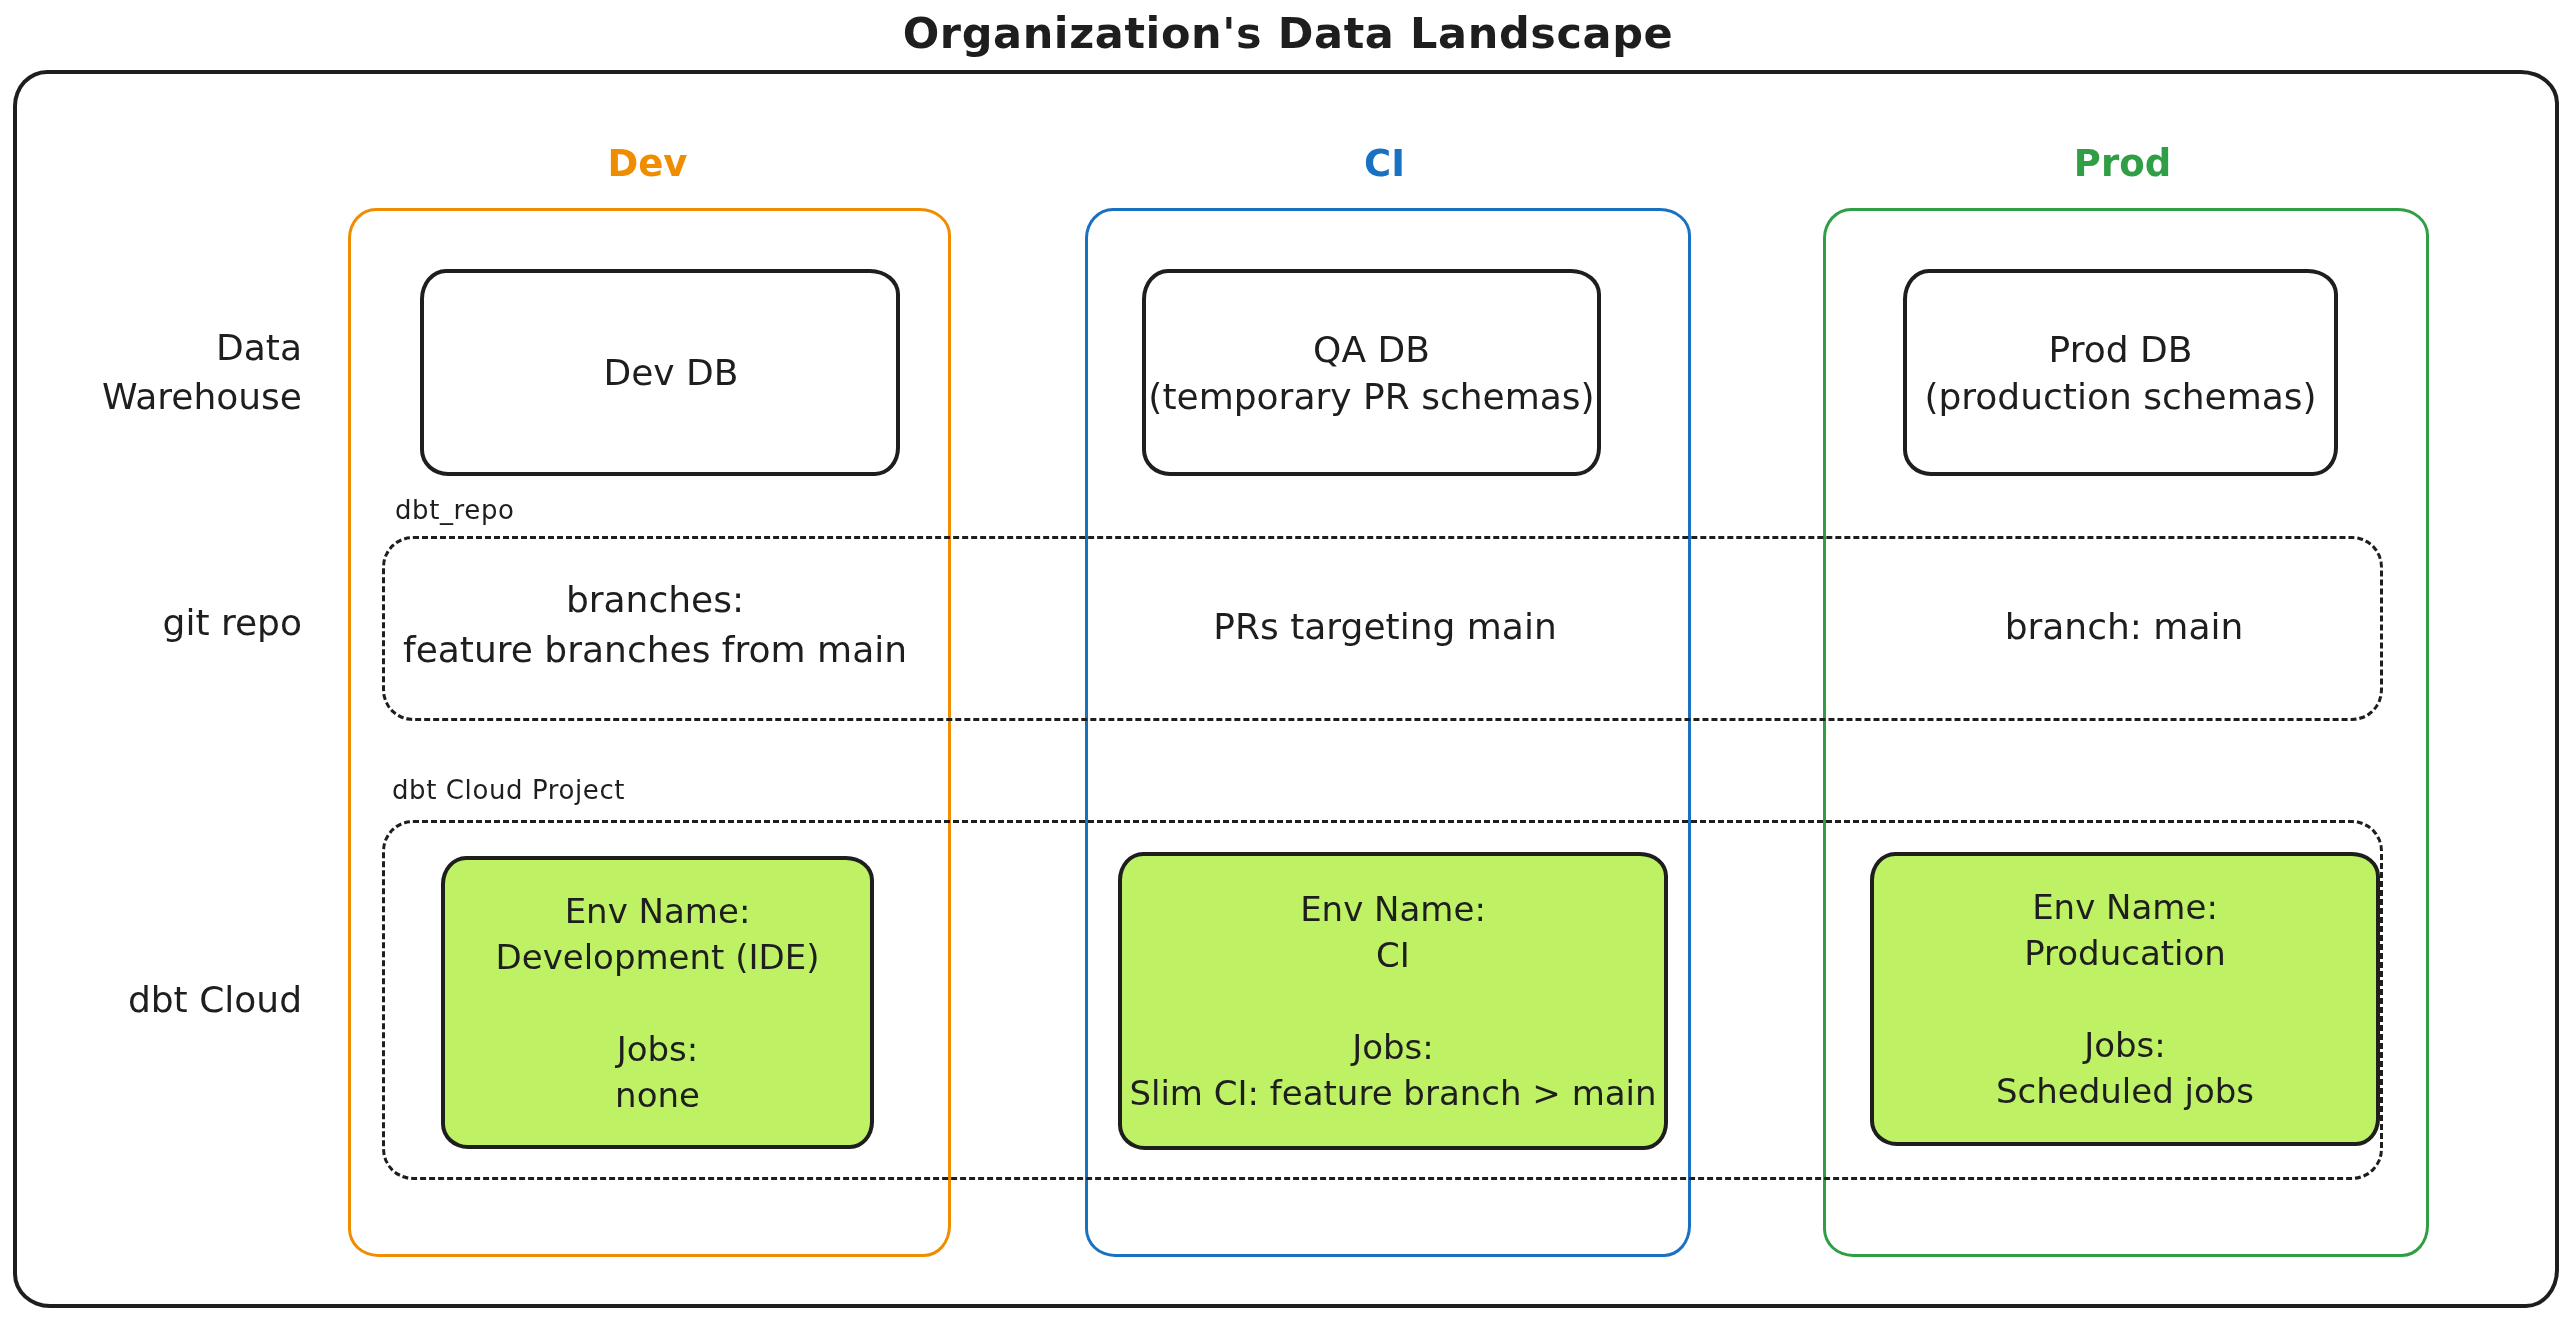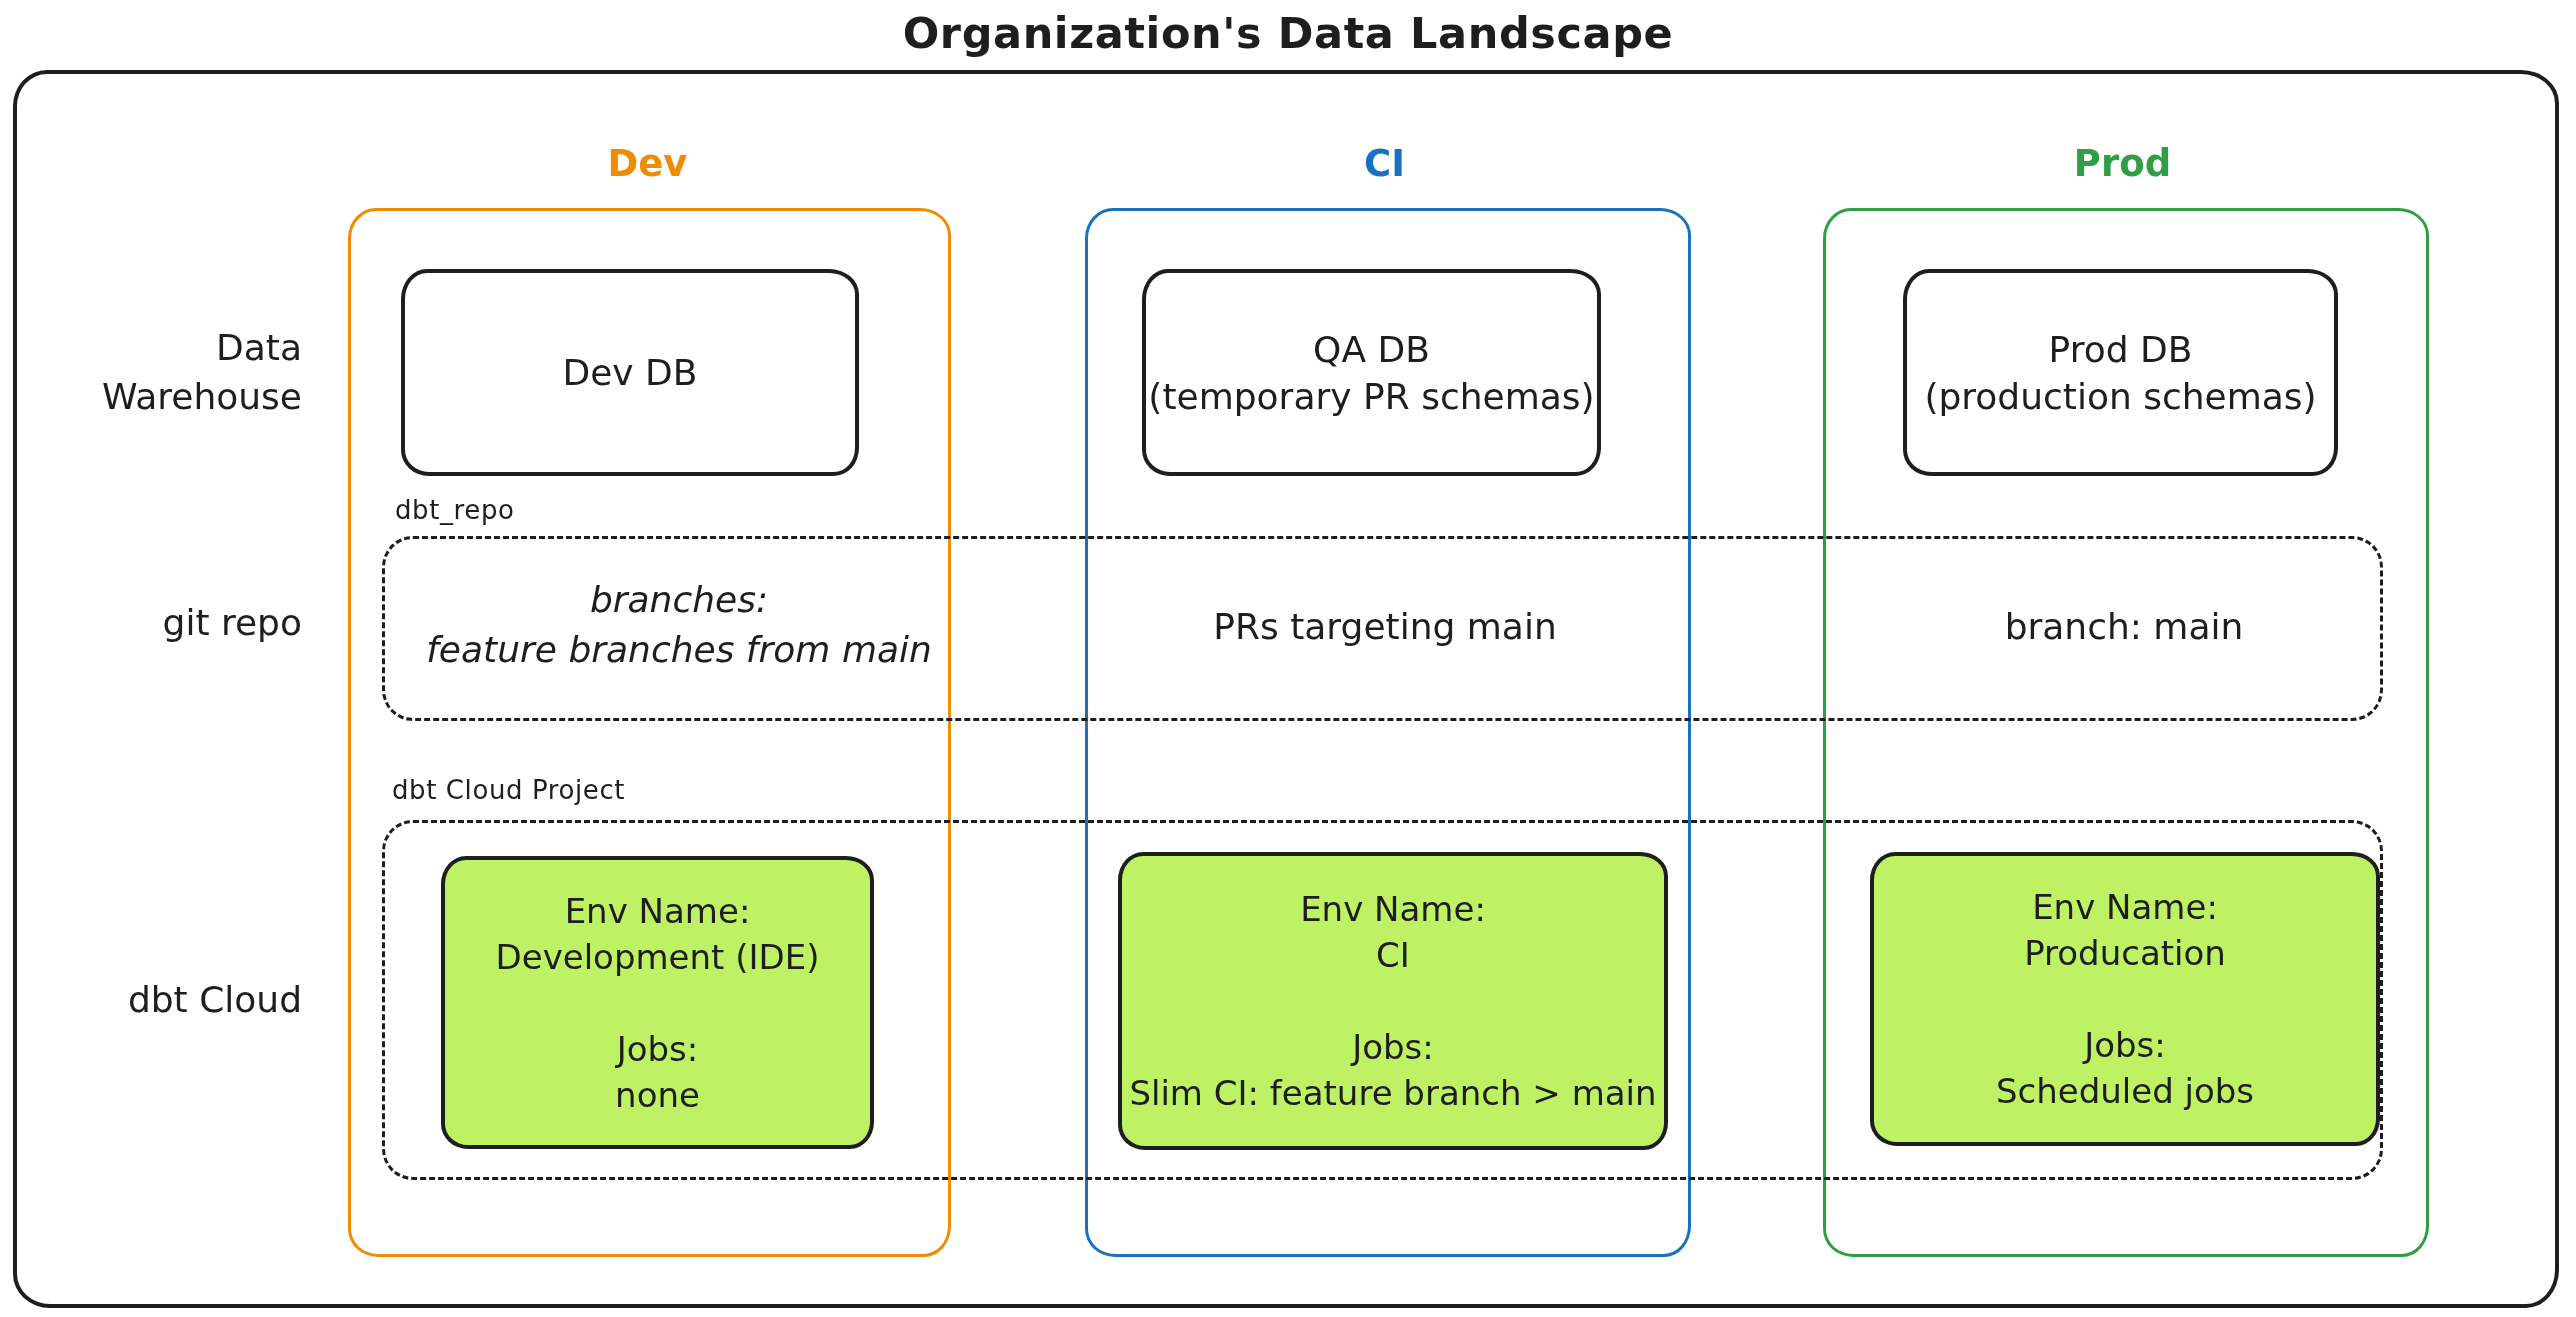"Dev DB" .db-box.dev { left: 401px -> 420px; padding-left: none -> 22px }
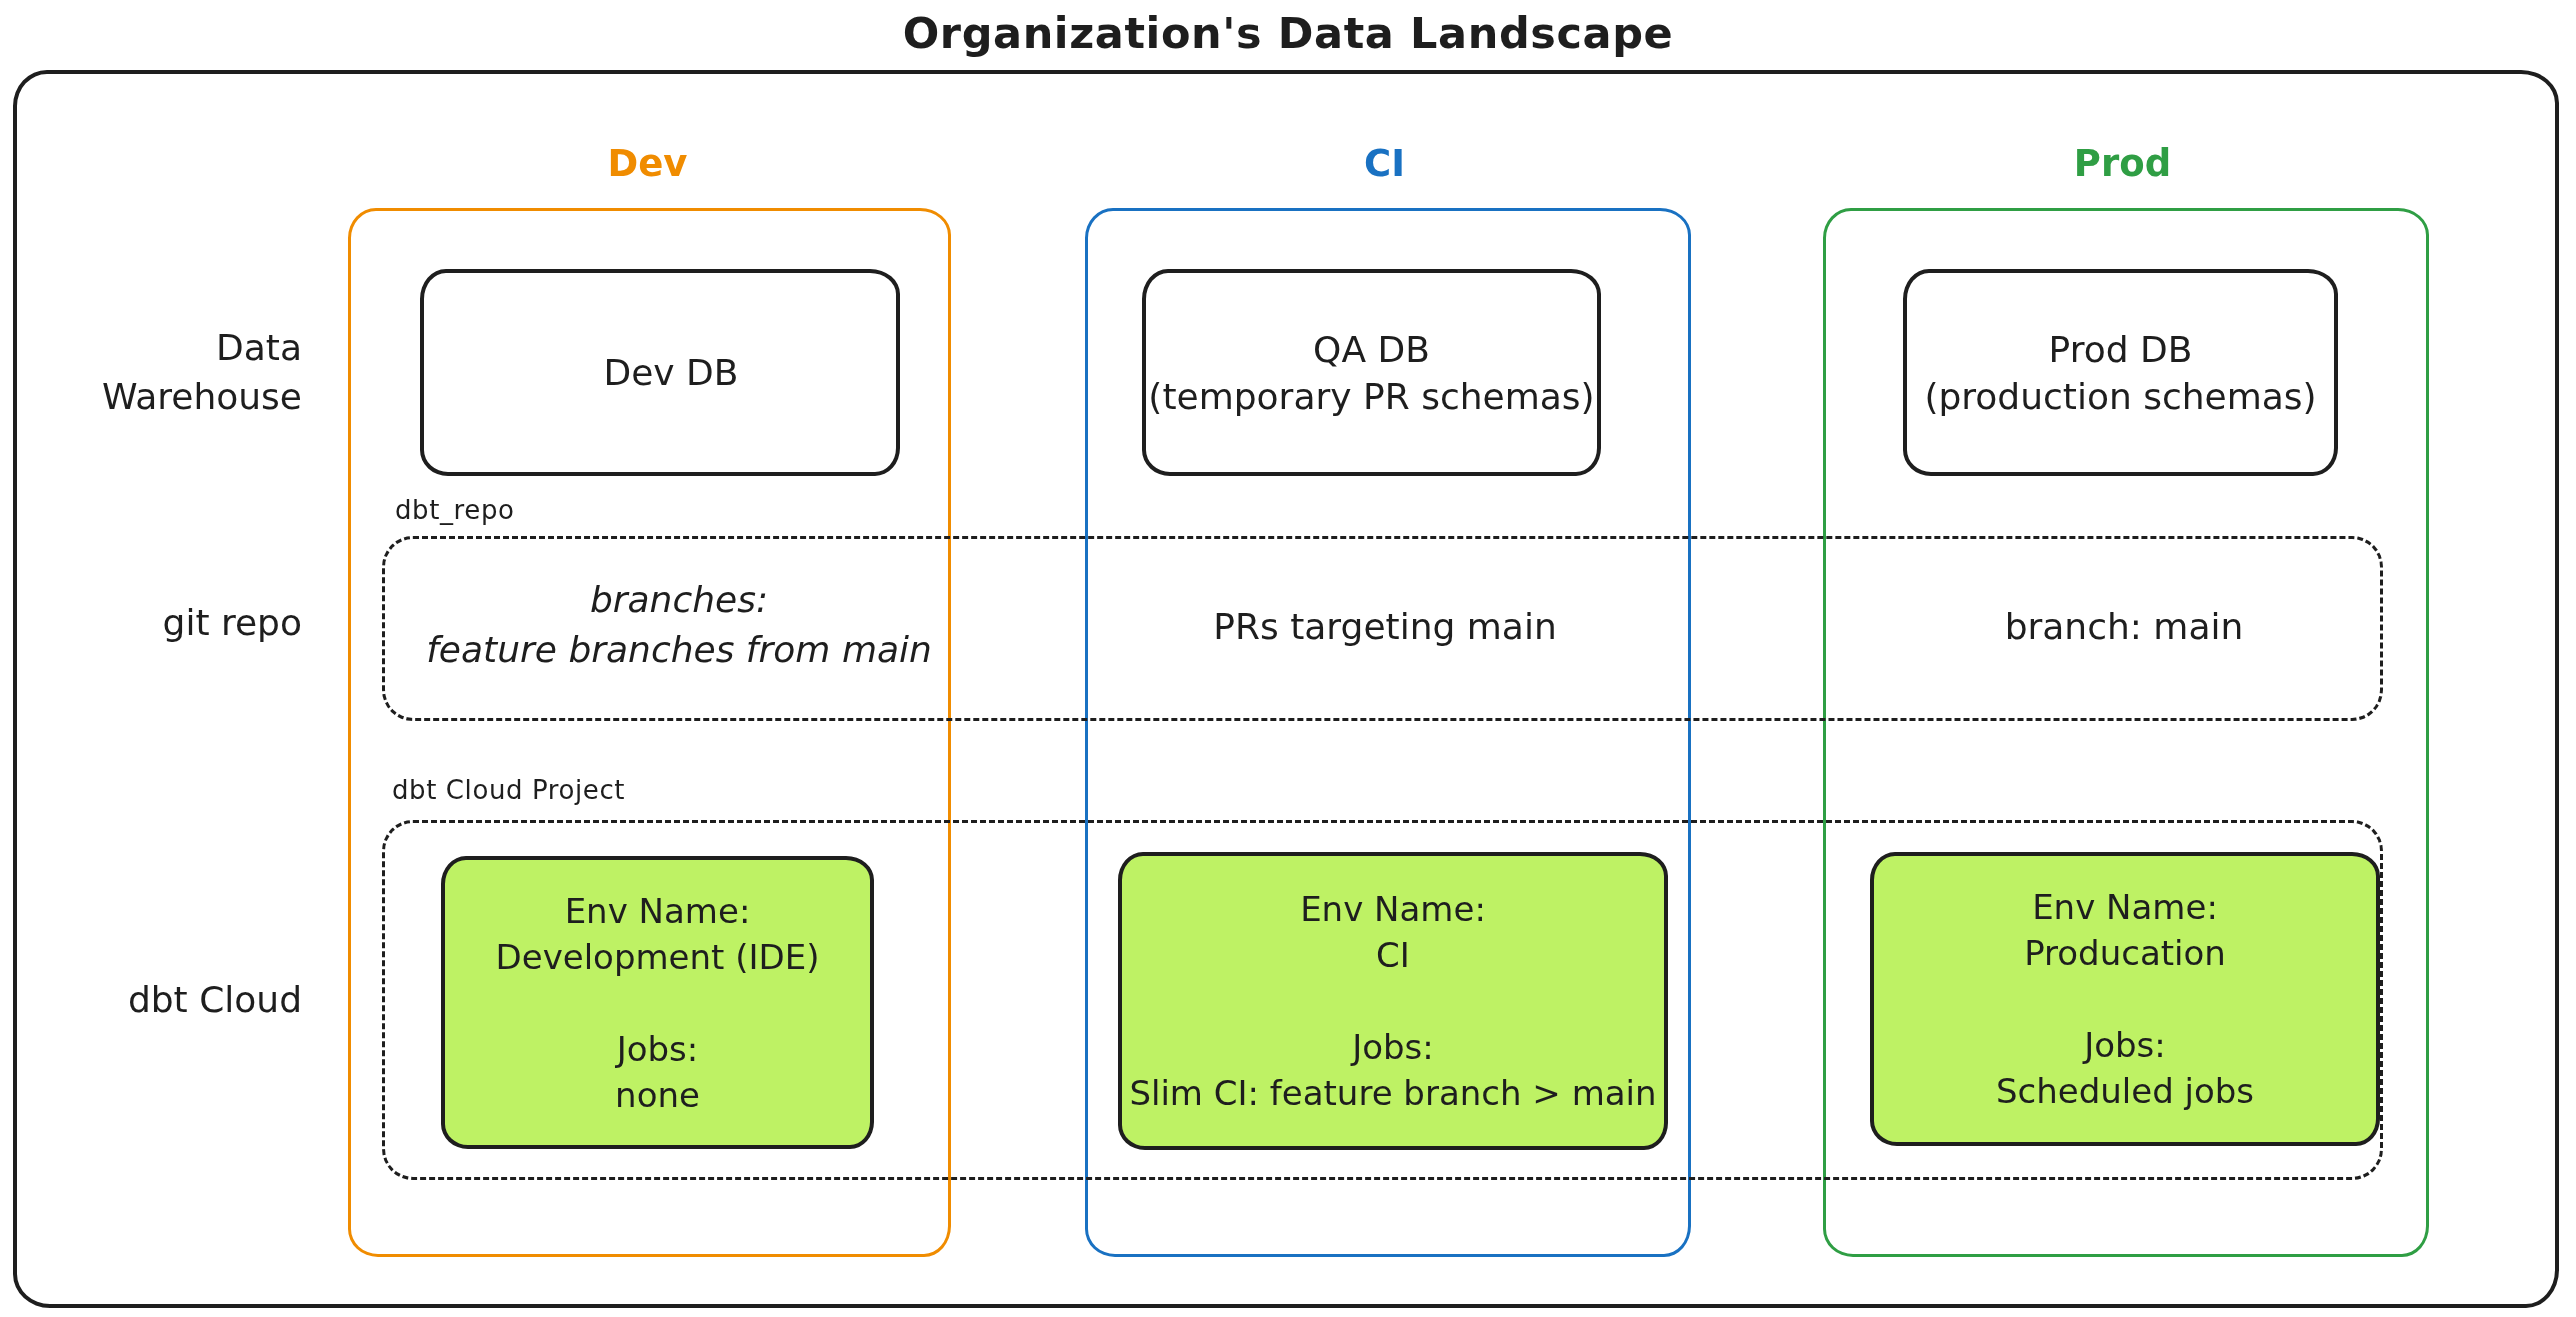"branches:" .git-text.dev { font-style: italic -> none; left: 404px -> 380px }
